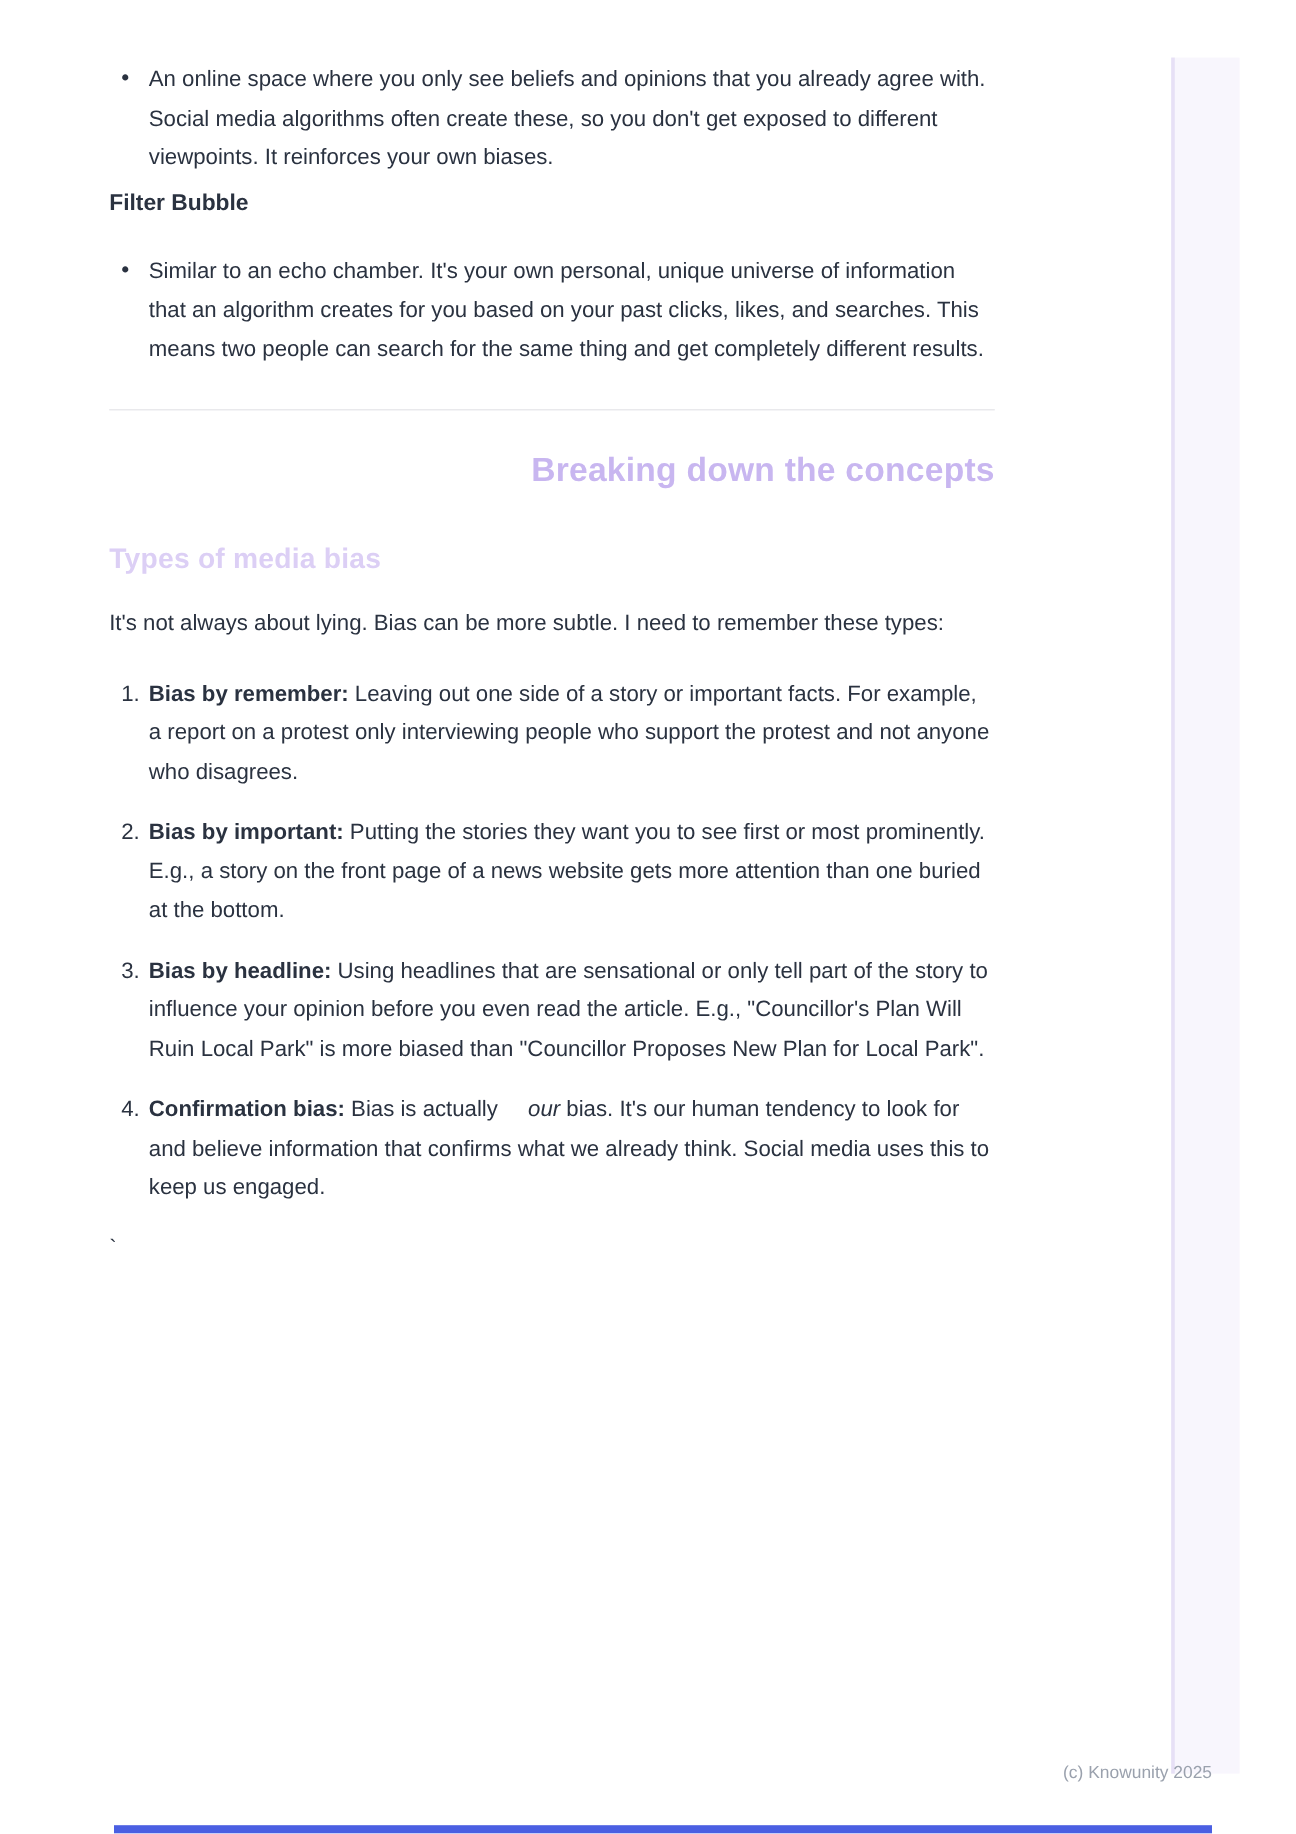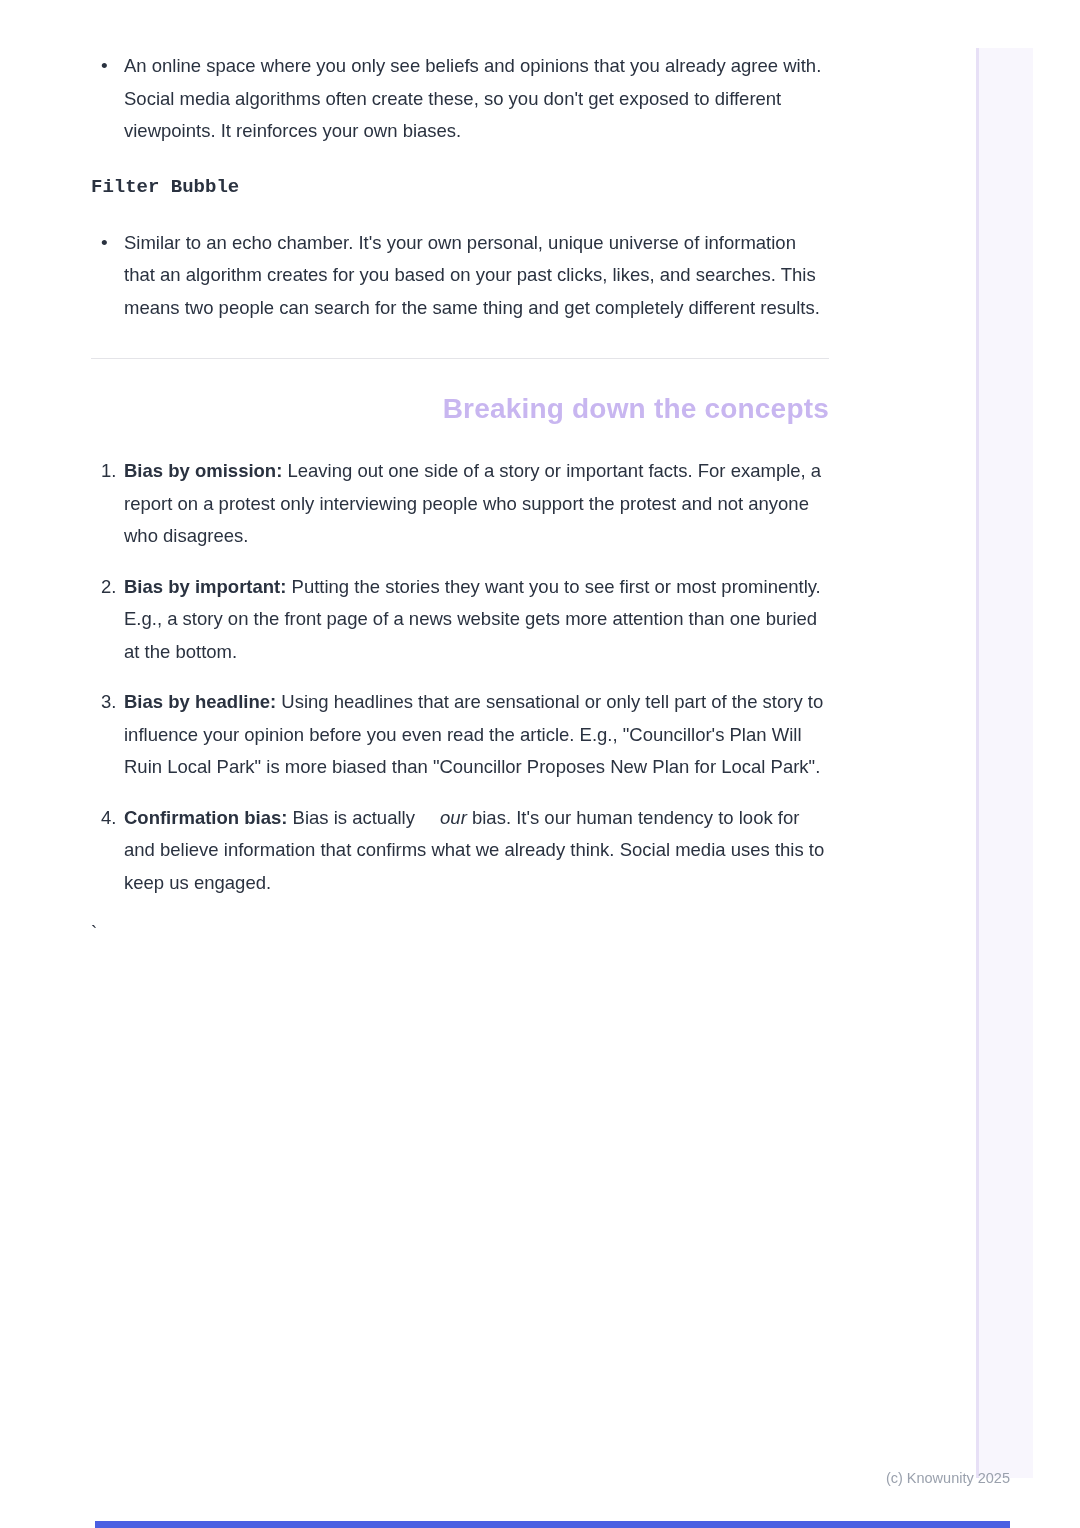"Filter Bubble" h3.minor-heading { font-family: Liberation Mono, monospace -> none; margin-top: 24px -> 7px }
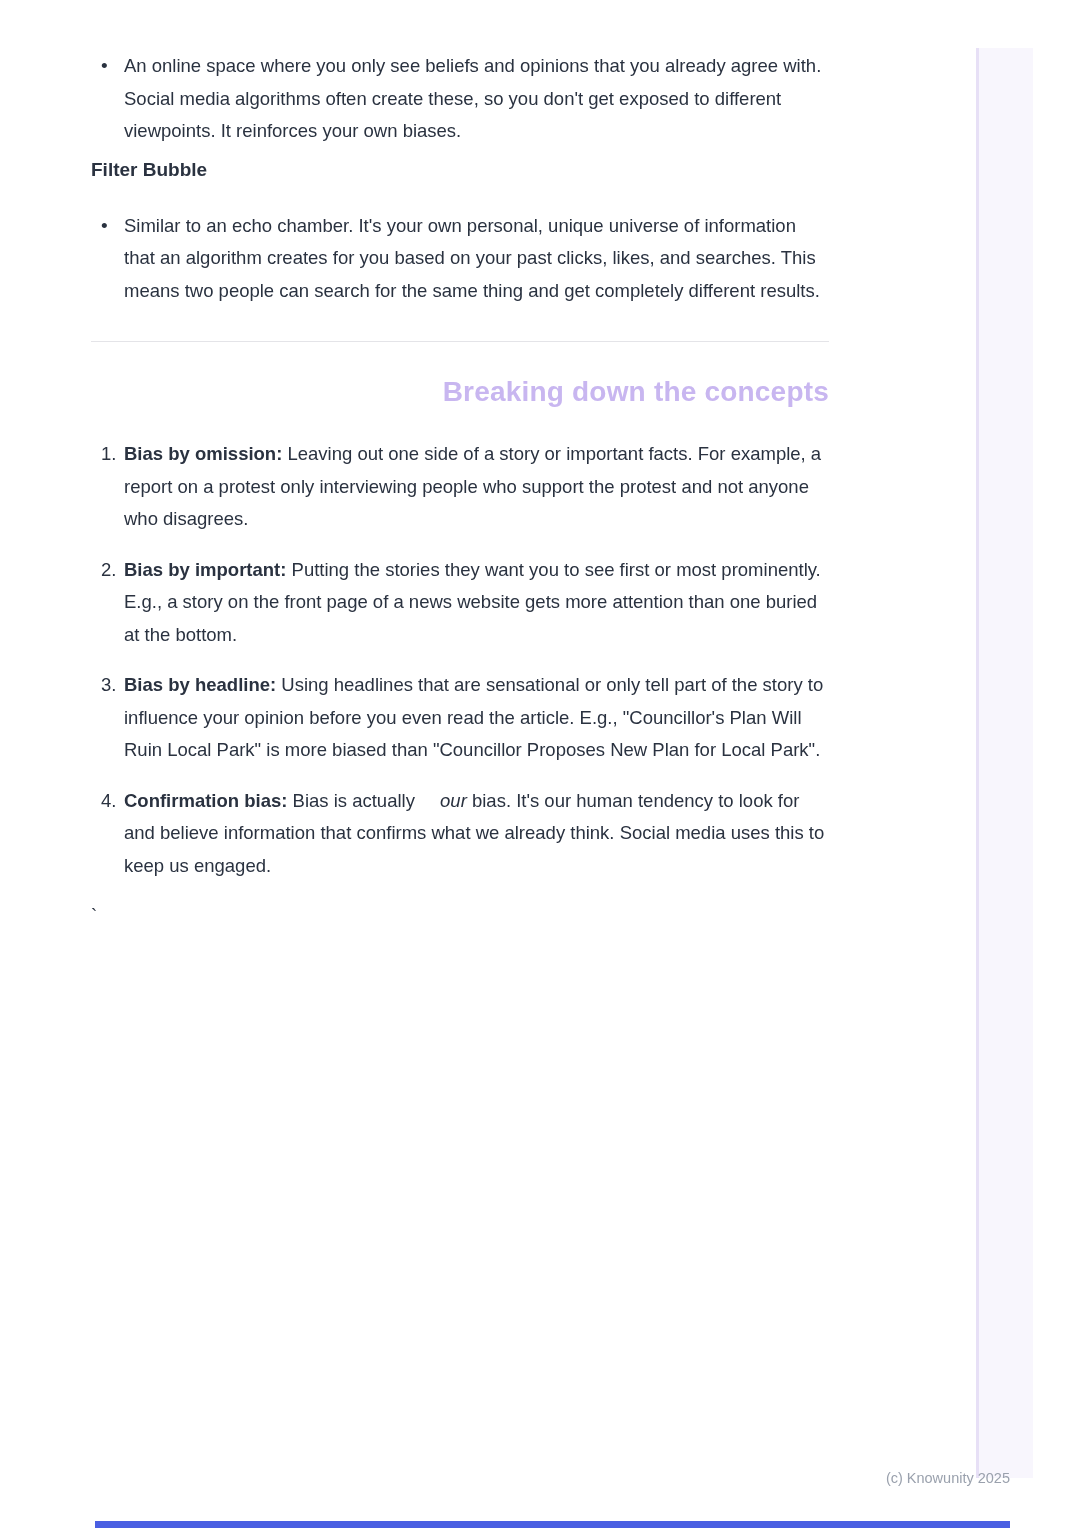"Types of media bias" h2.sub-heading { html: none -> <h2>Types of media bias</h2> }
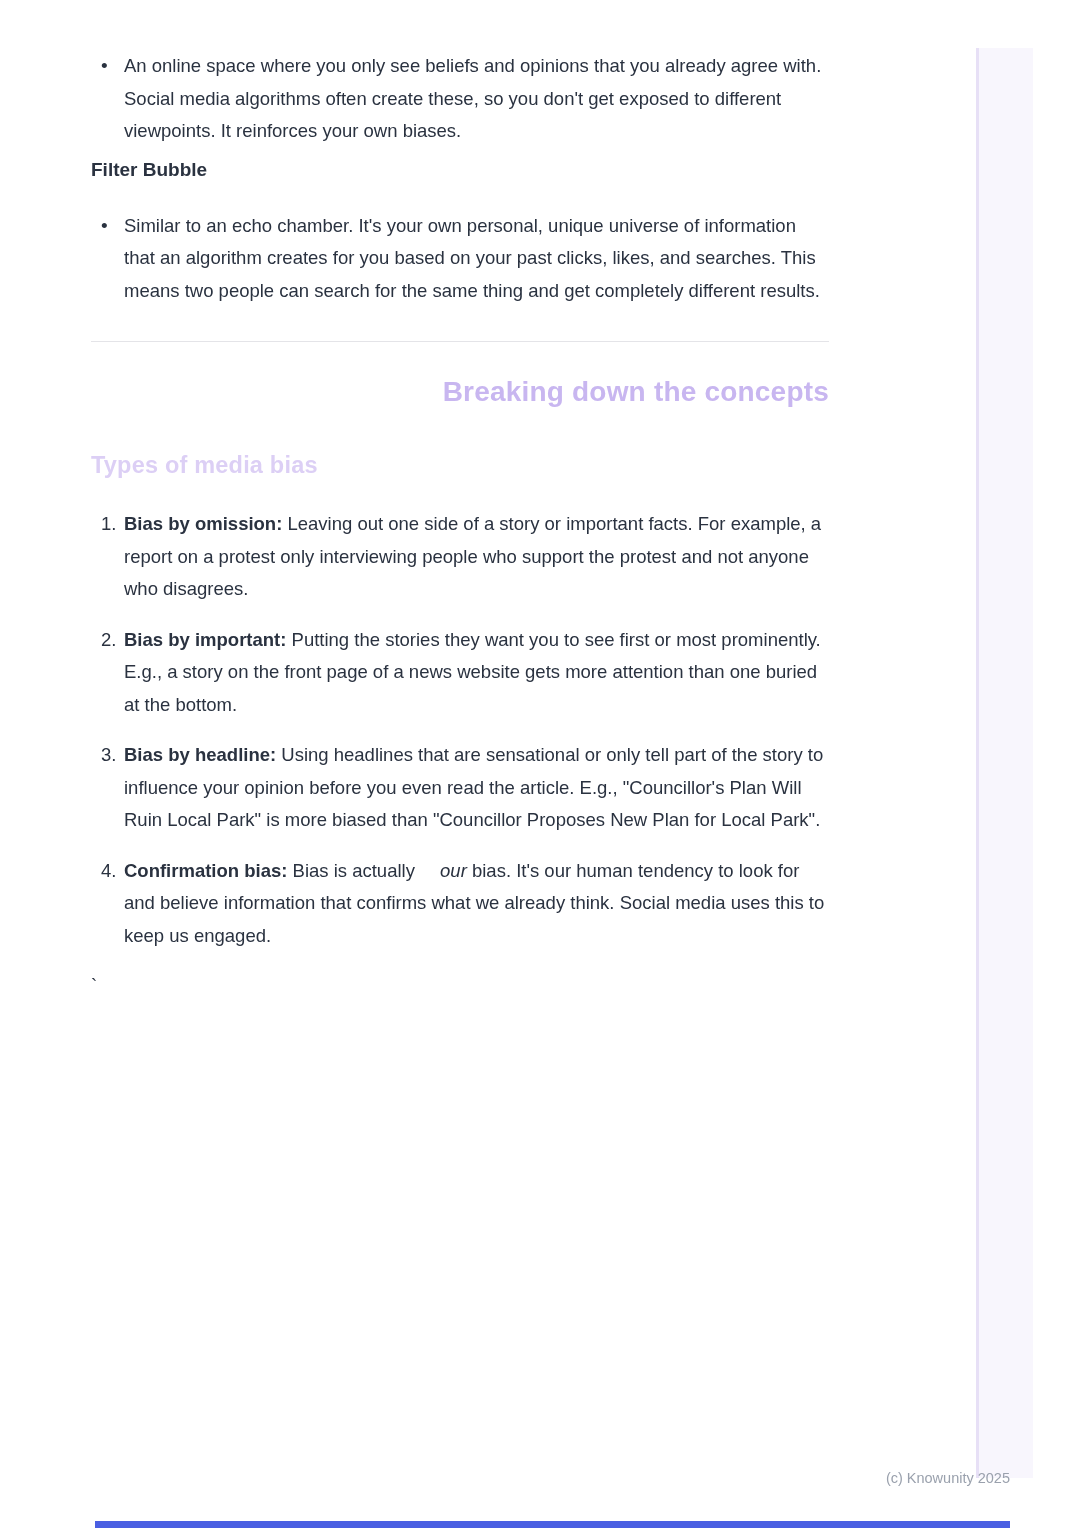"It's not always about lying." p.intro { html: none -> <p>It's not always about lying. Bias can be more subtle. I need to remember these types:</p> }
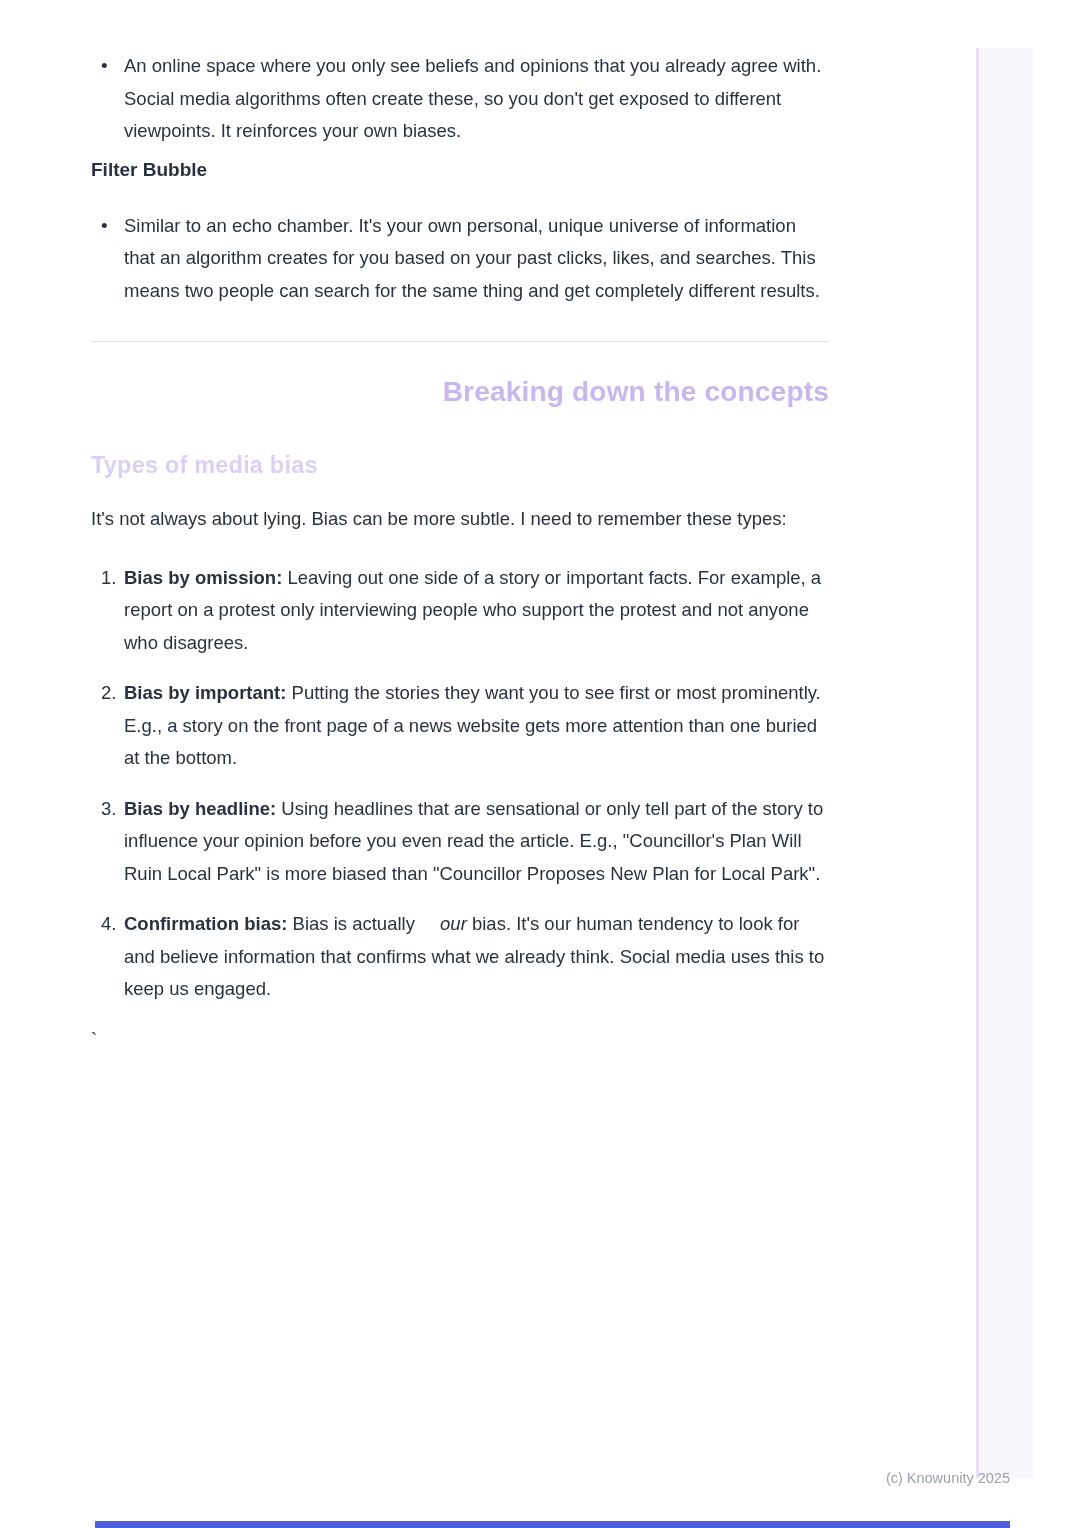"Bias by omission:" span.term { text: omission -> remember }
